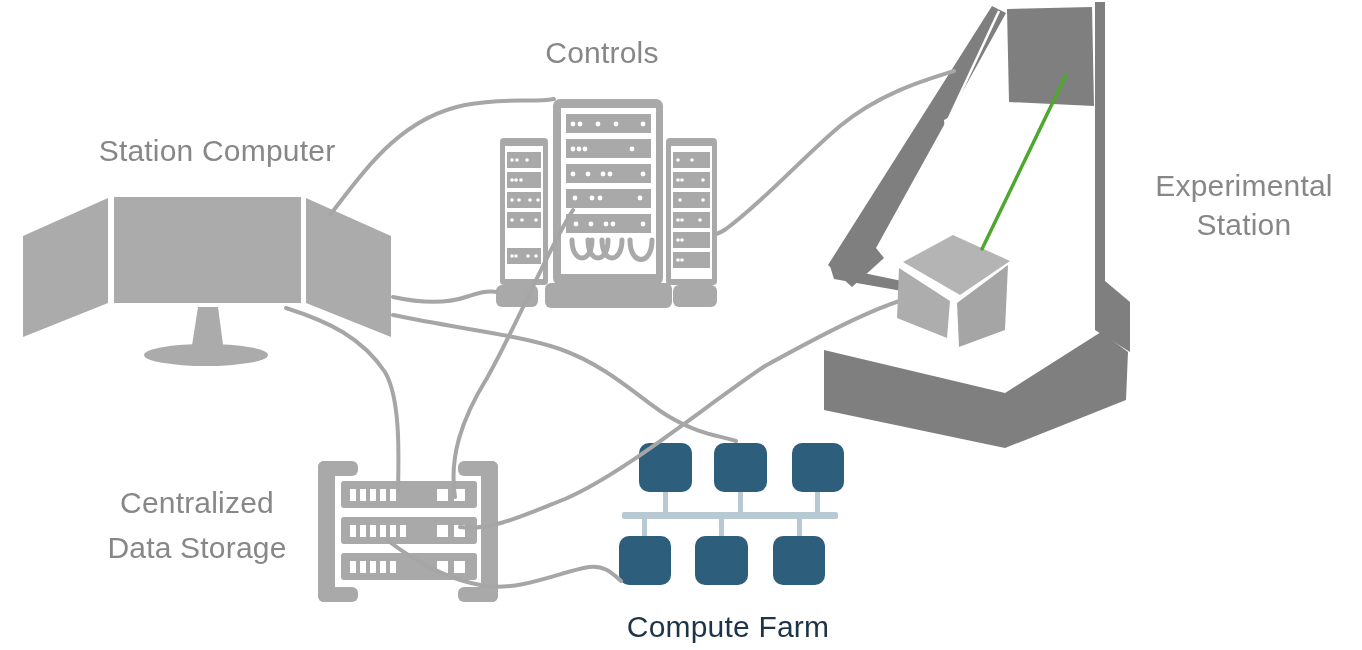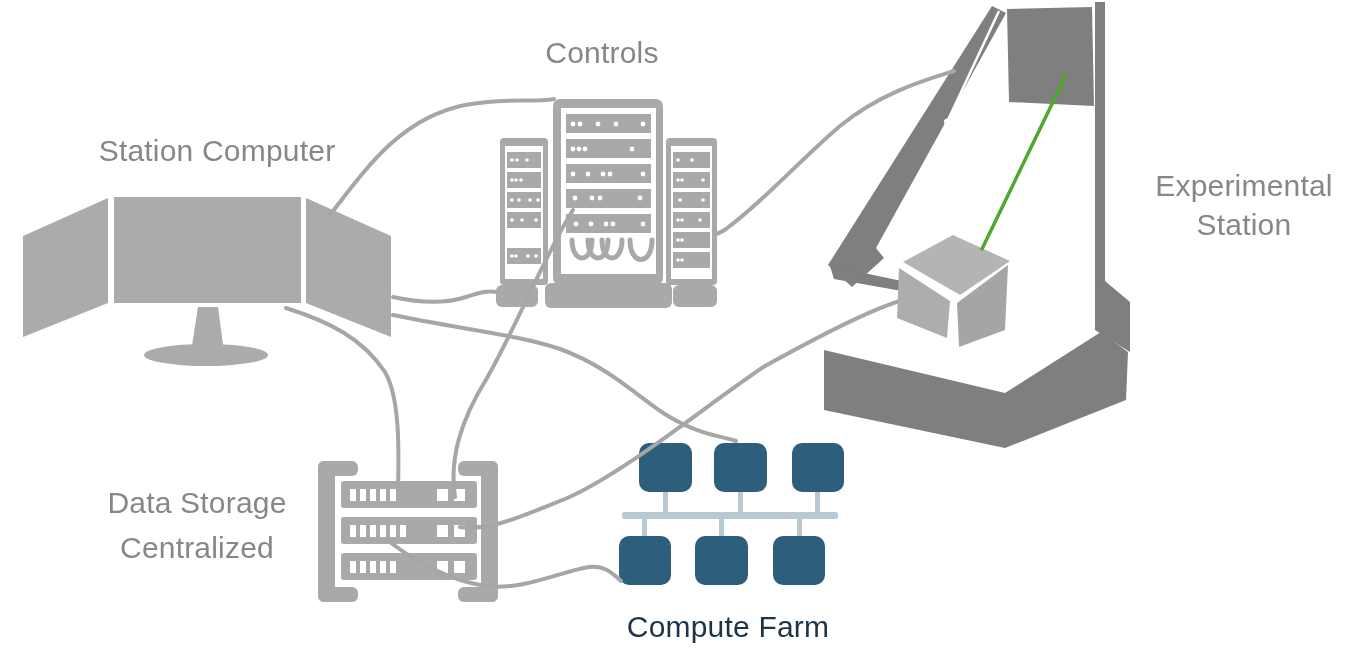"Data Storage" span { order: before "Centralized" -> after "Centralized" }
